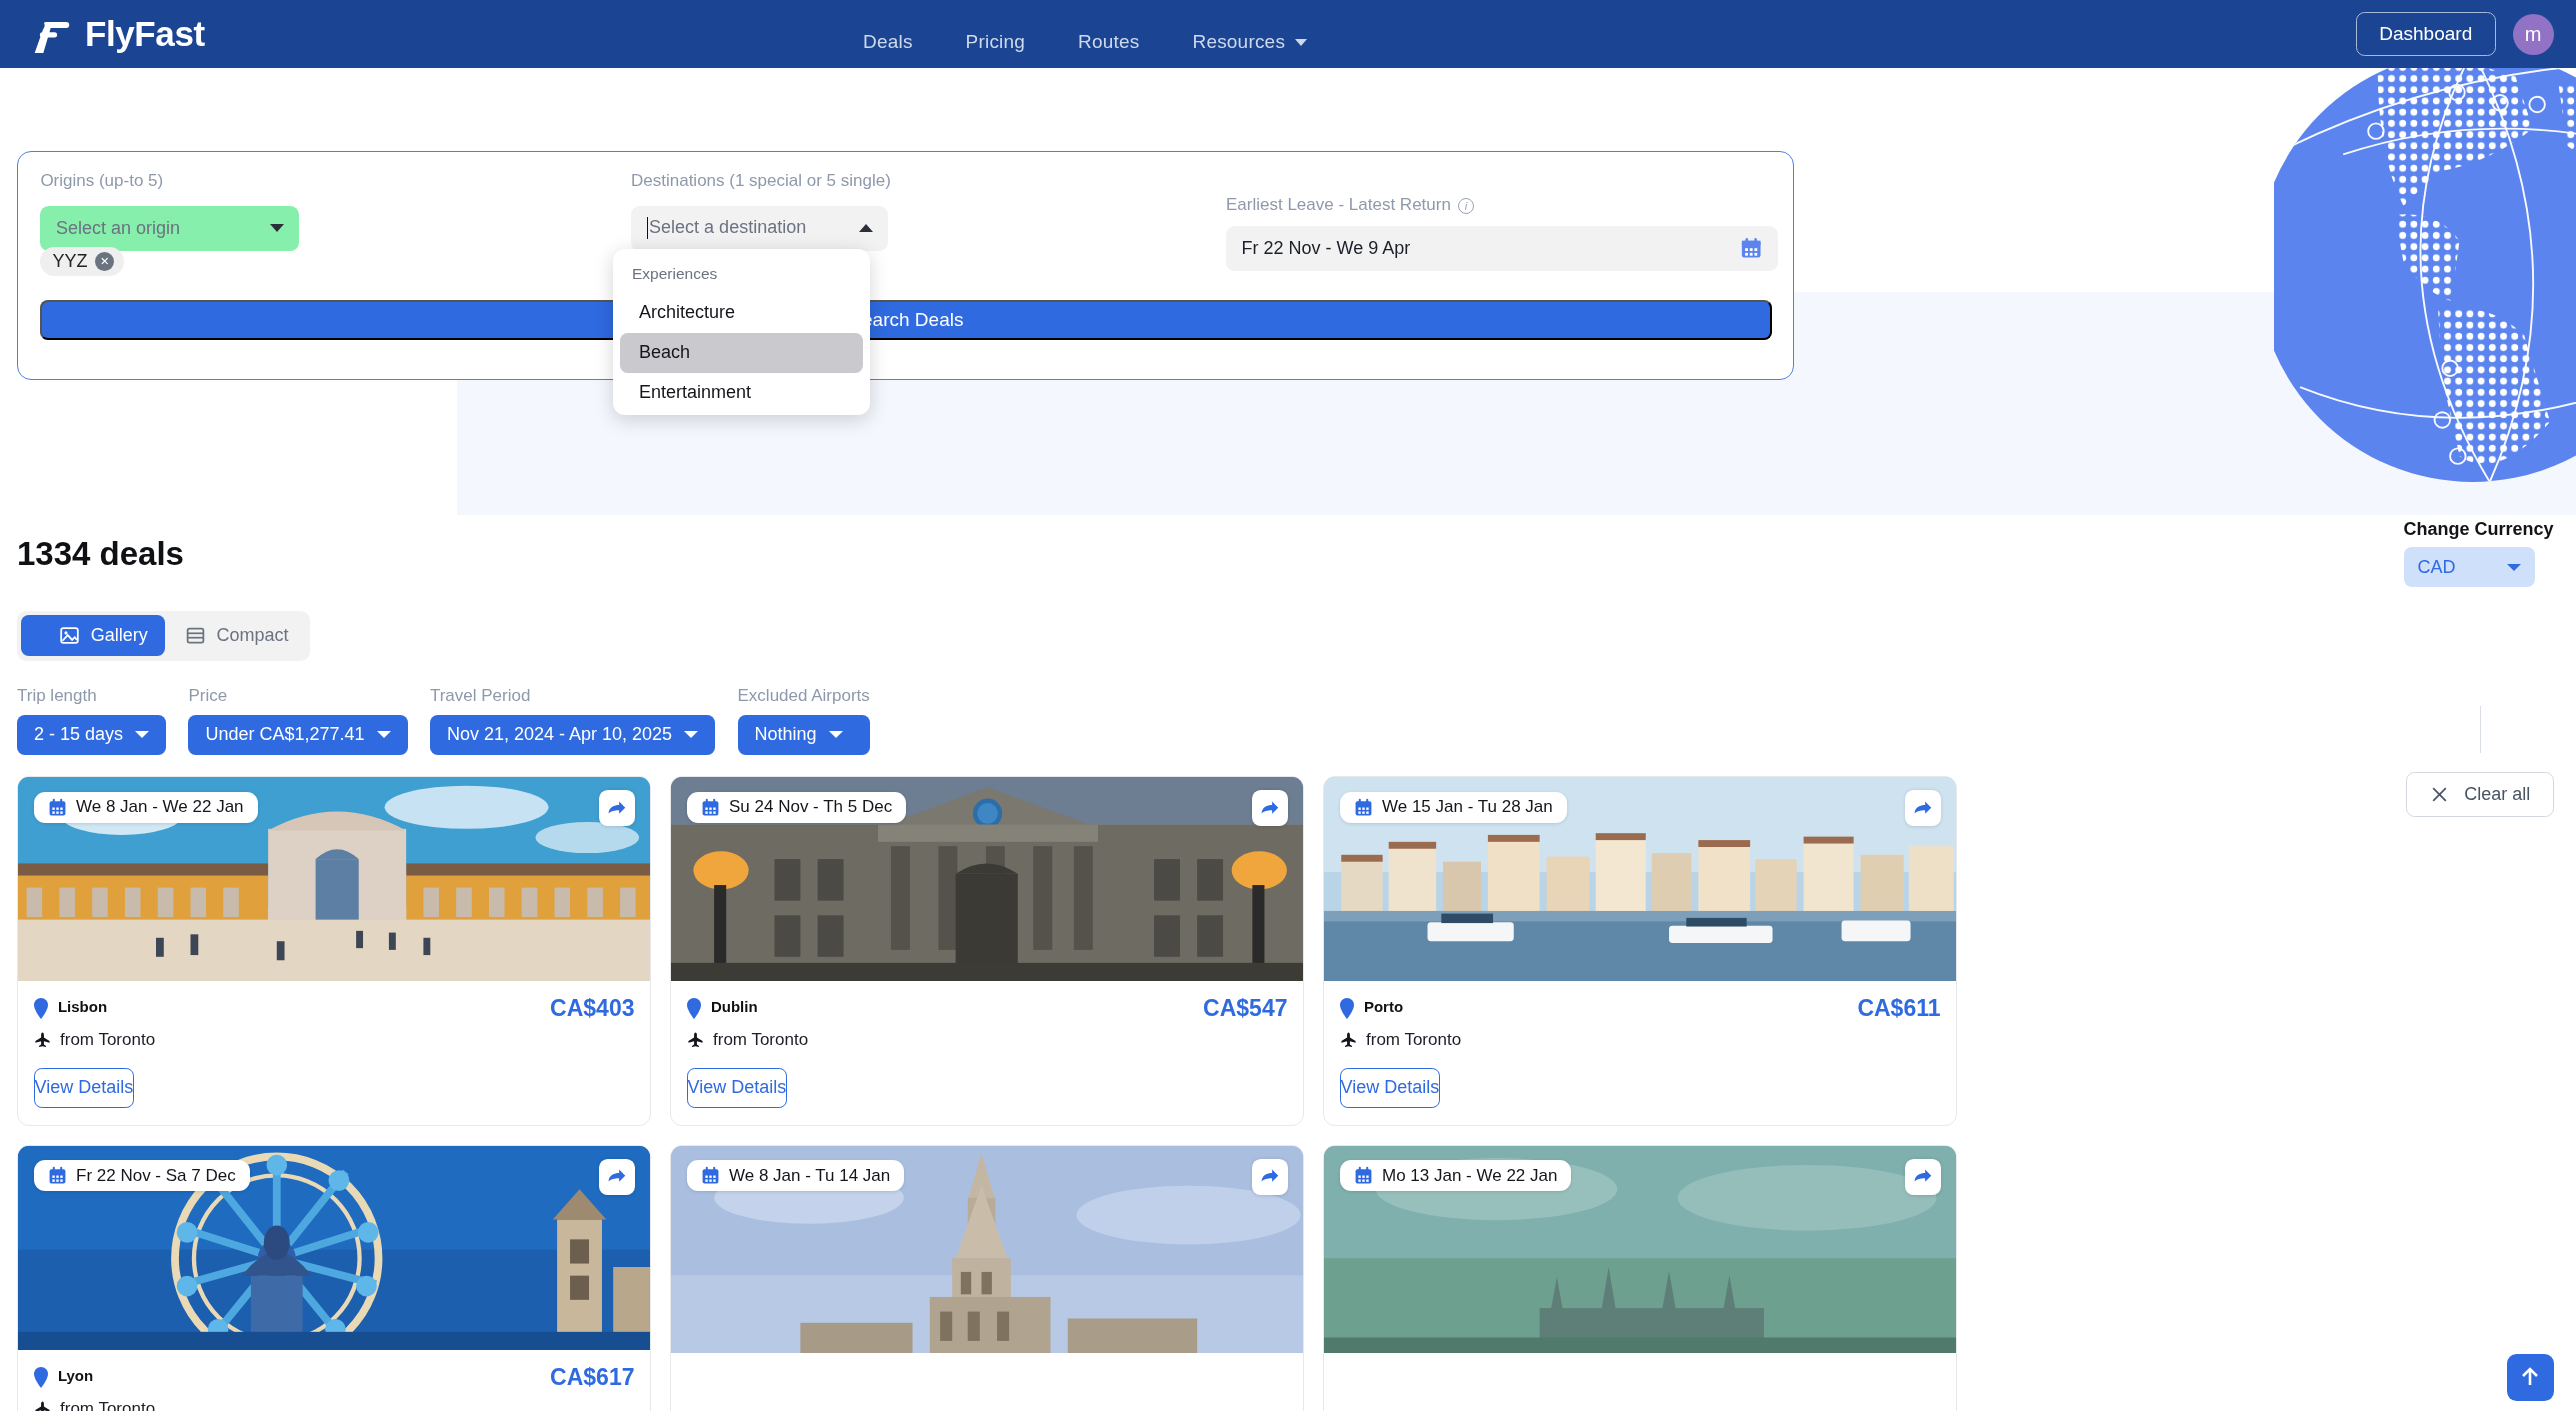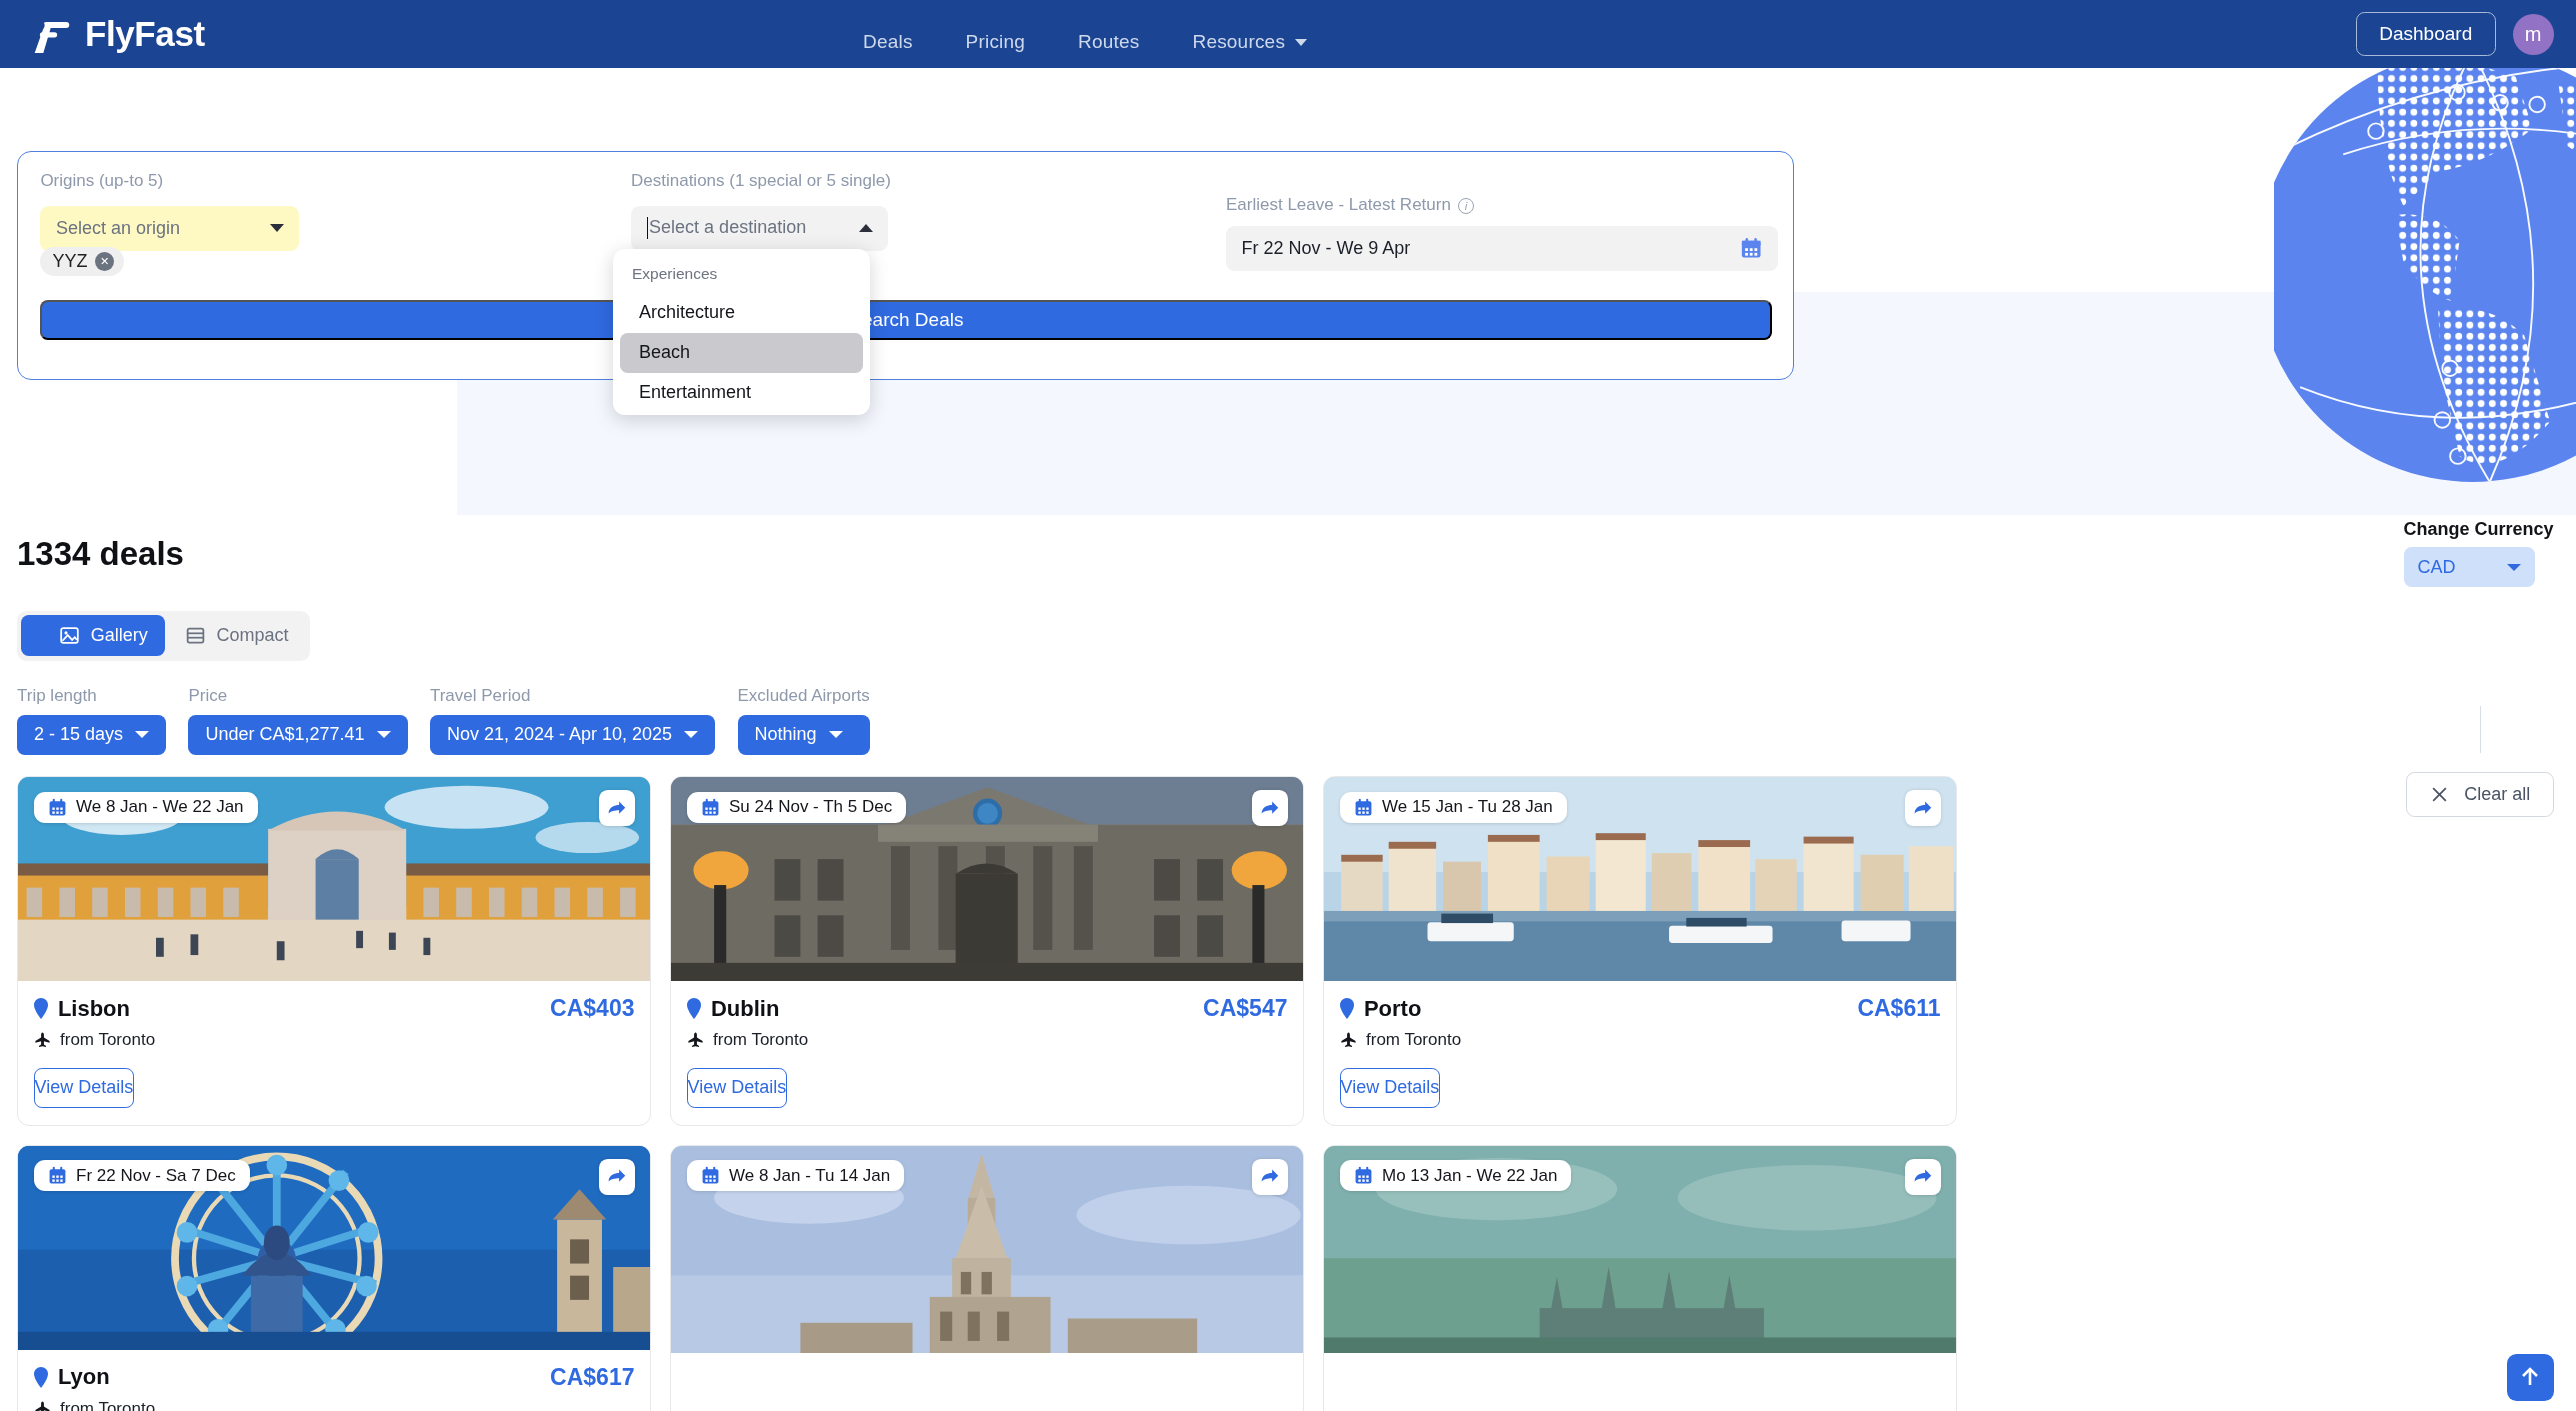"Select an origin" .select-box { background: #fef9c3 -> #86efac }
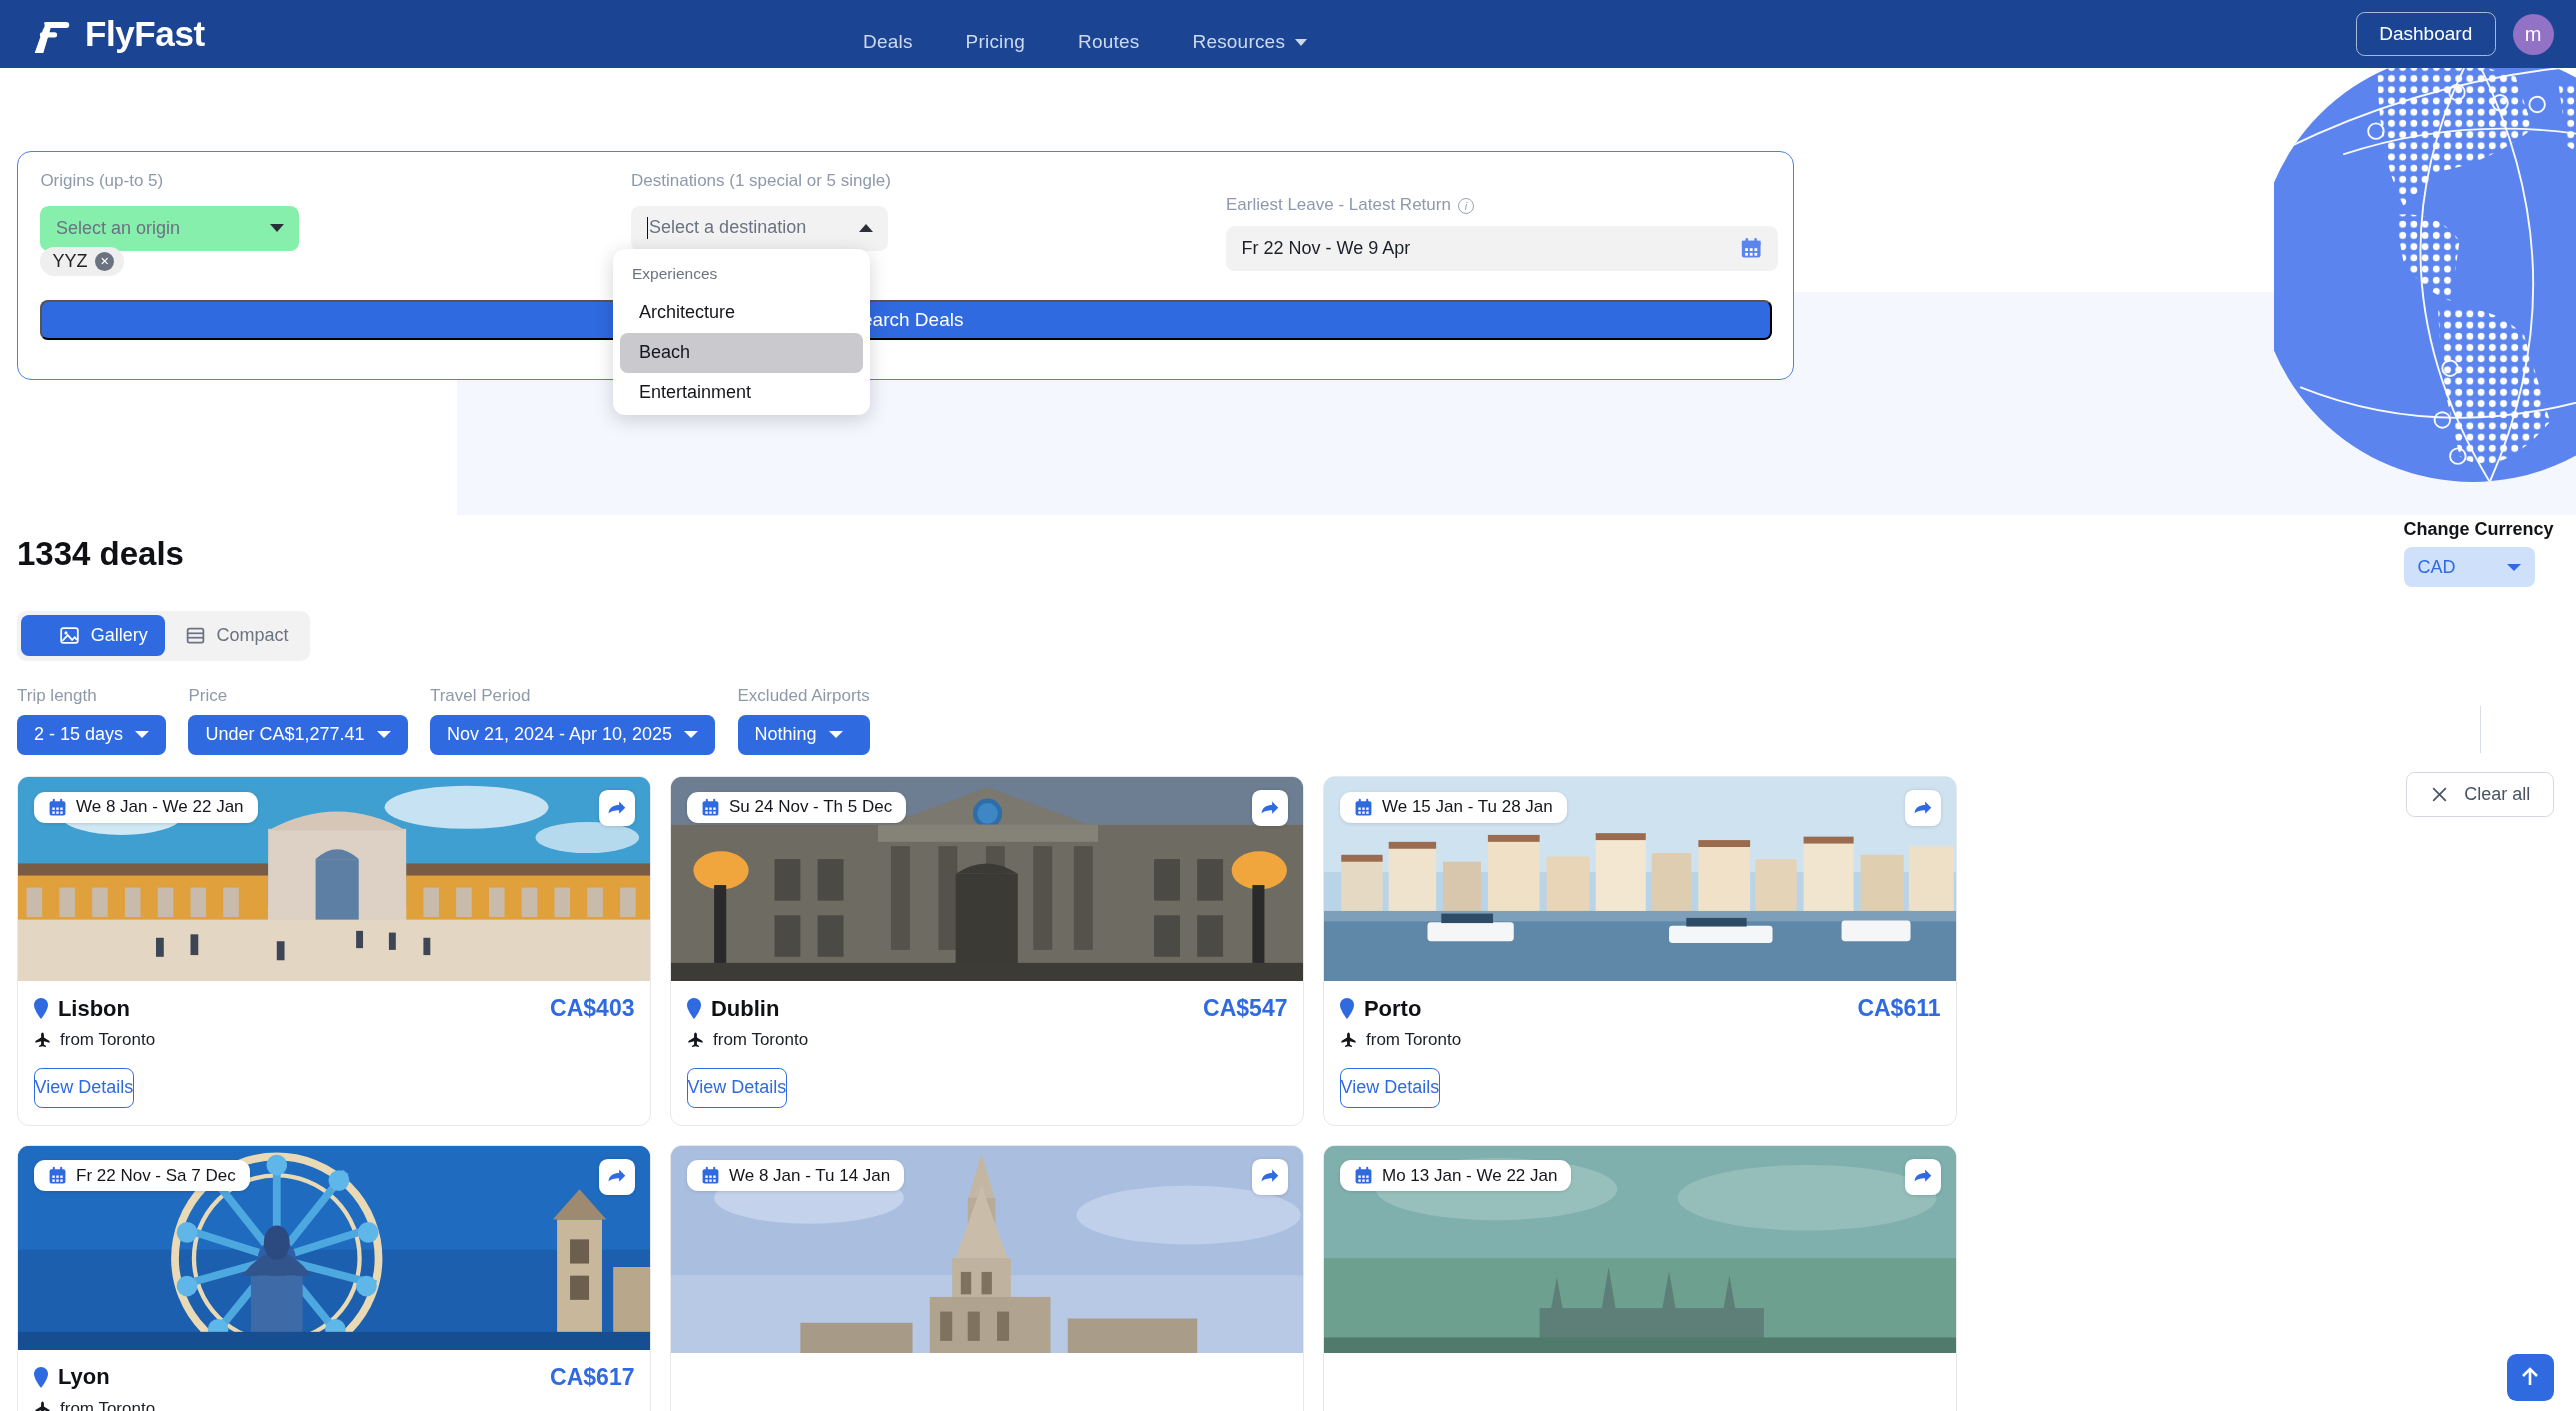"Lisbon" .card-city { align-items: center -> none; font-size: 22px -> 15px }
